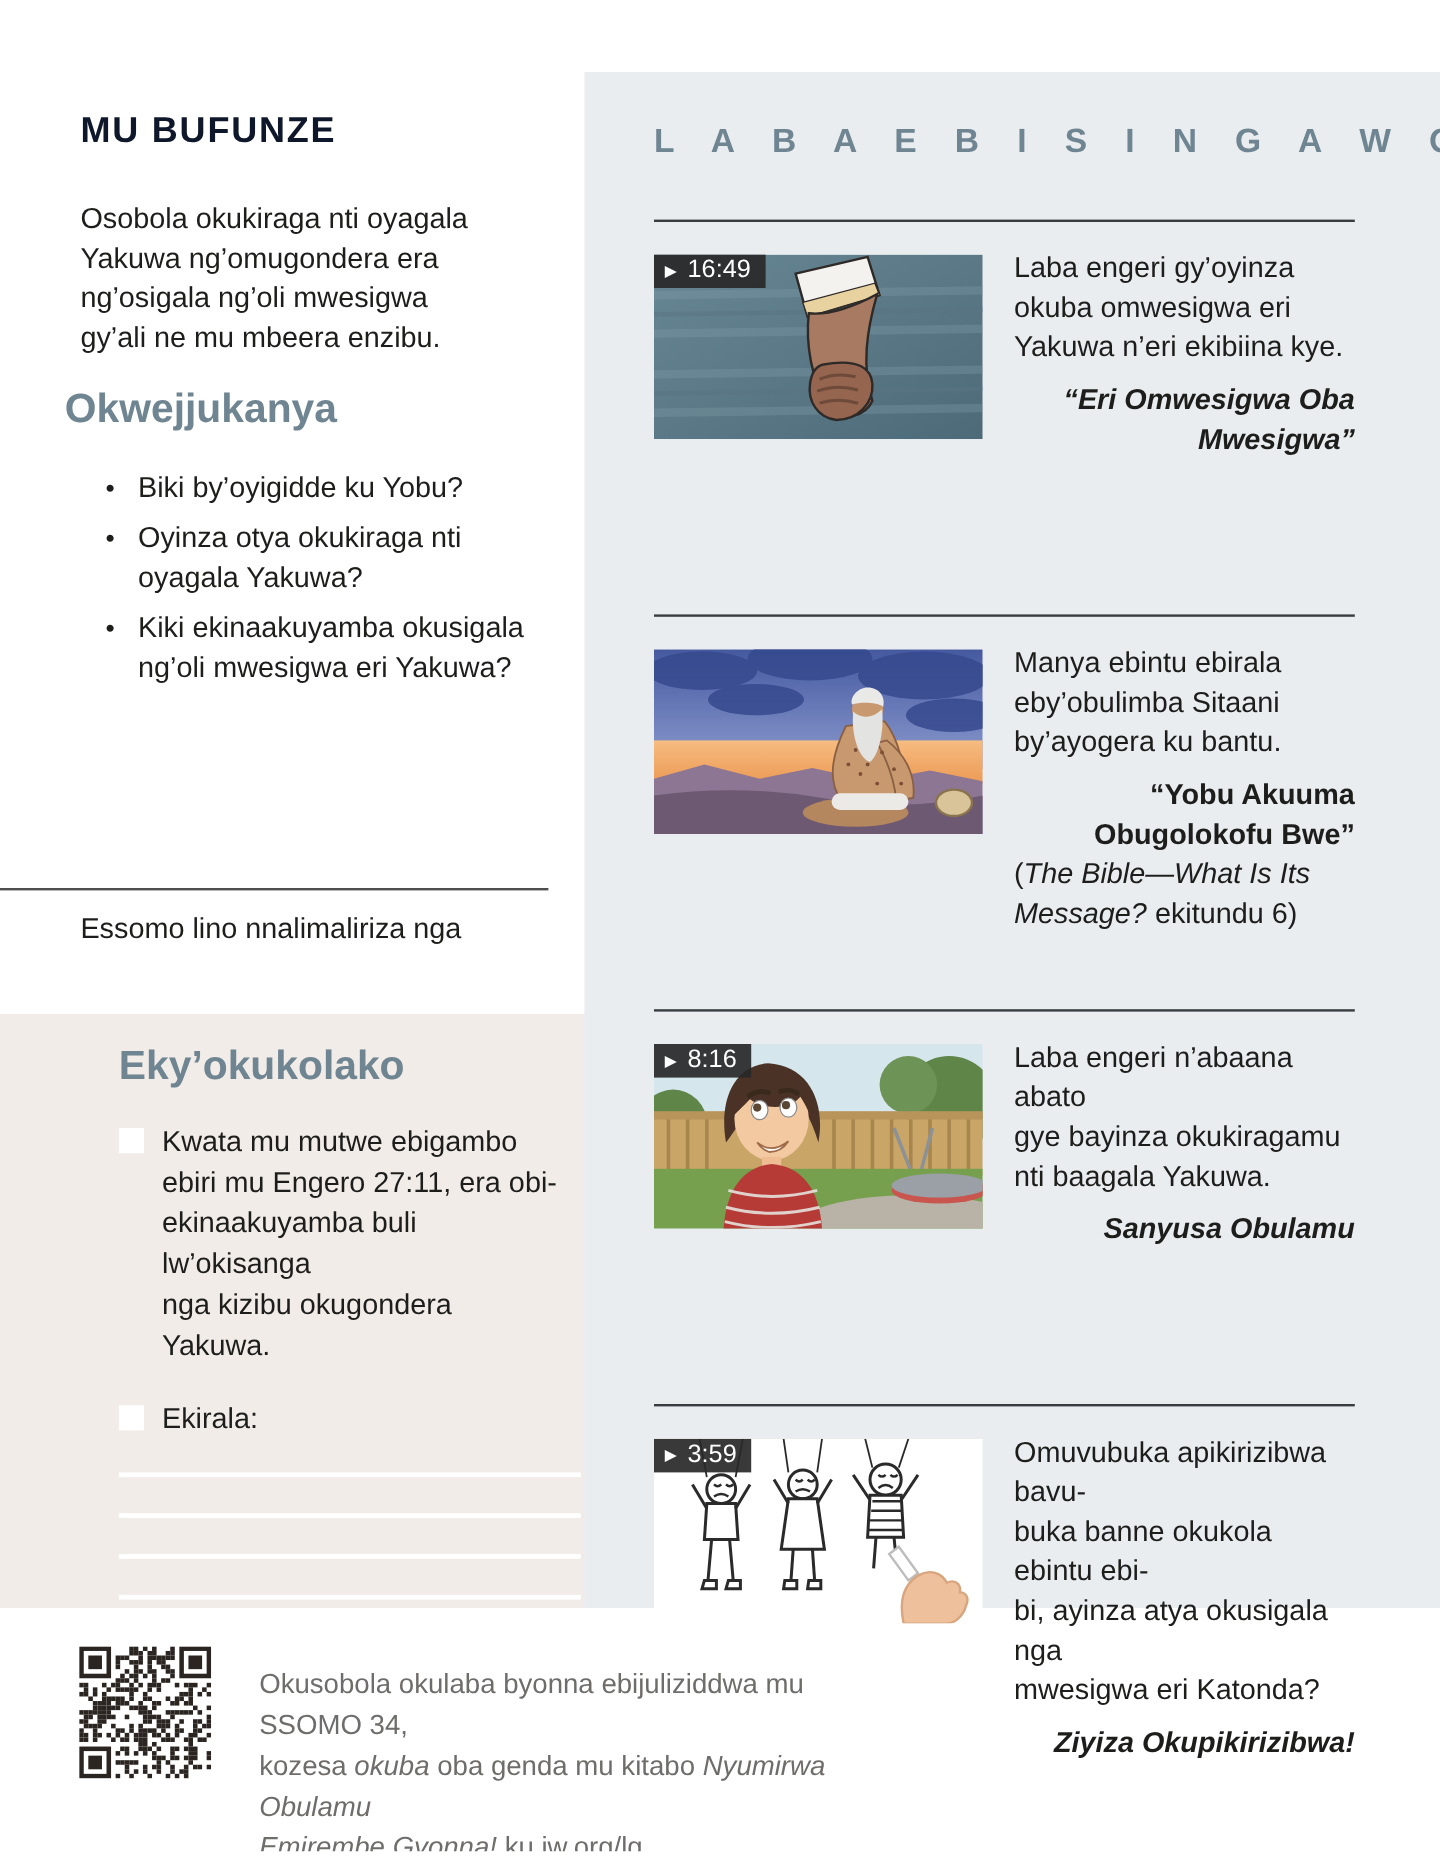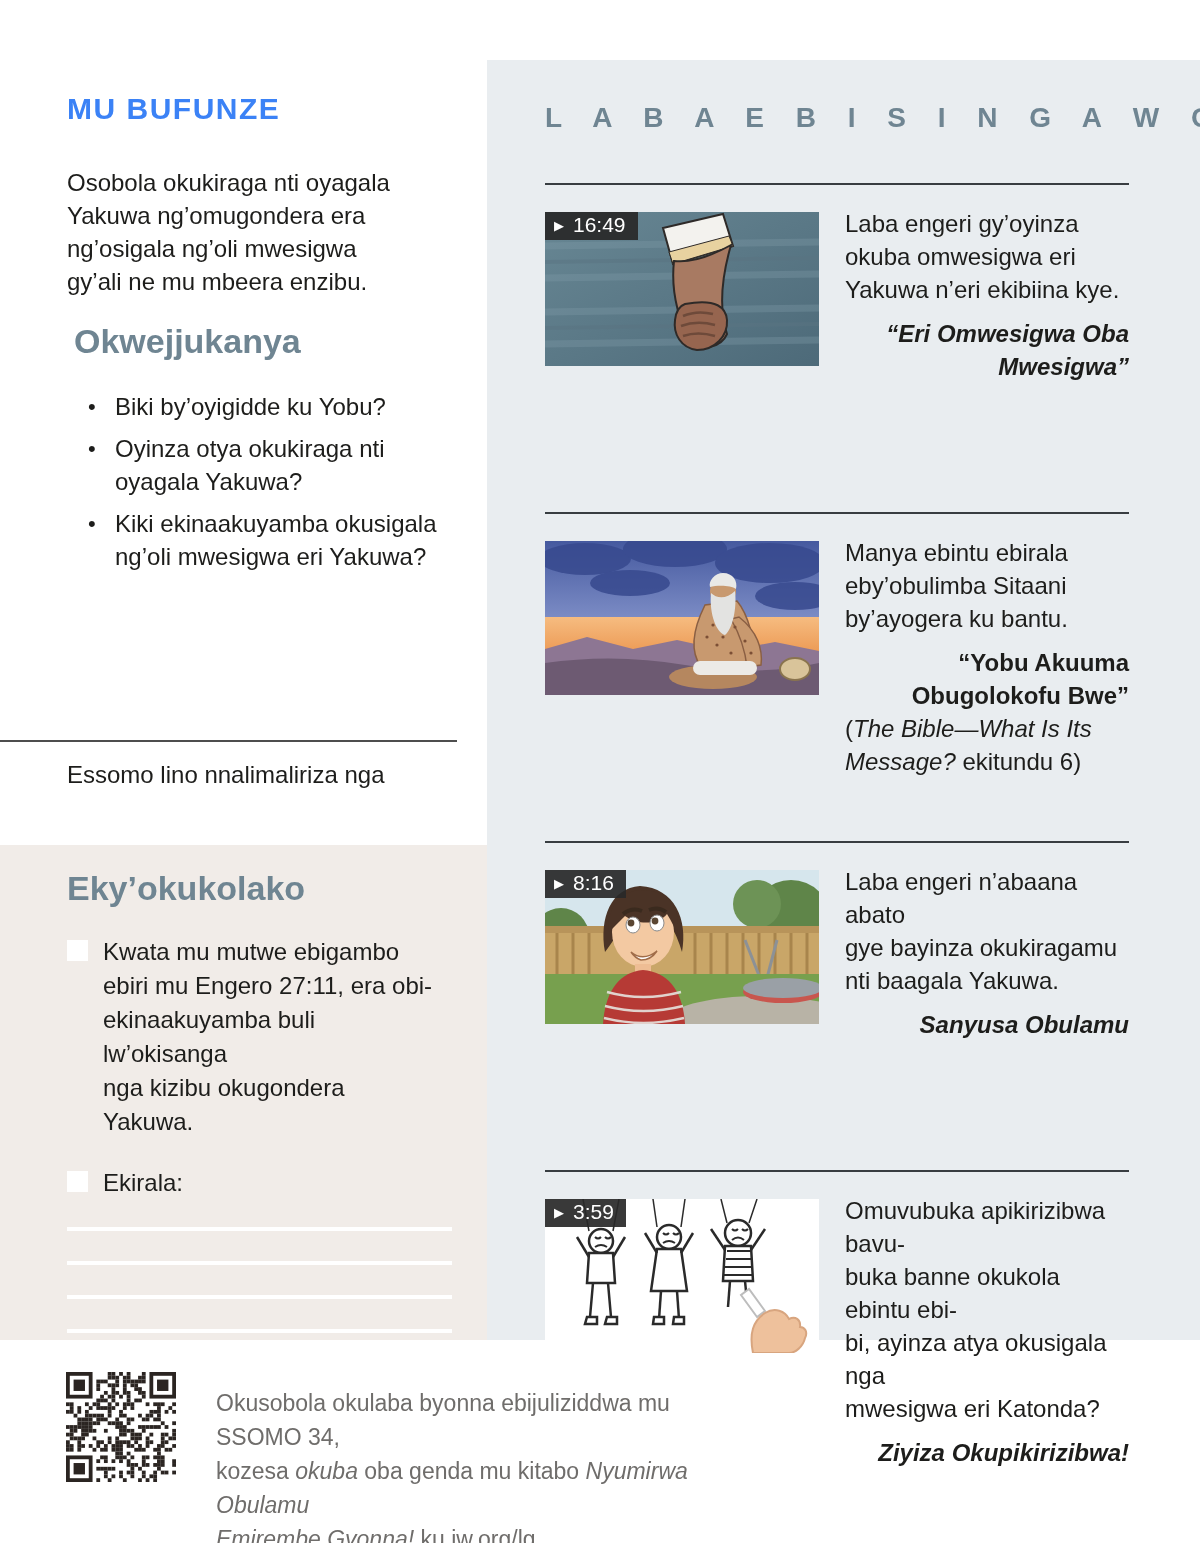"MU BUFUNZE" .summary-title { color: #3b82f6 -> #0f172a }
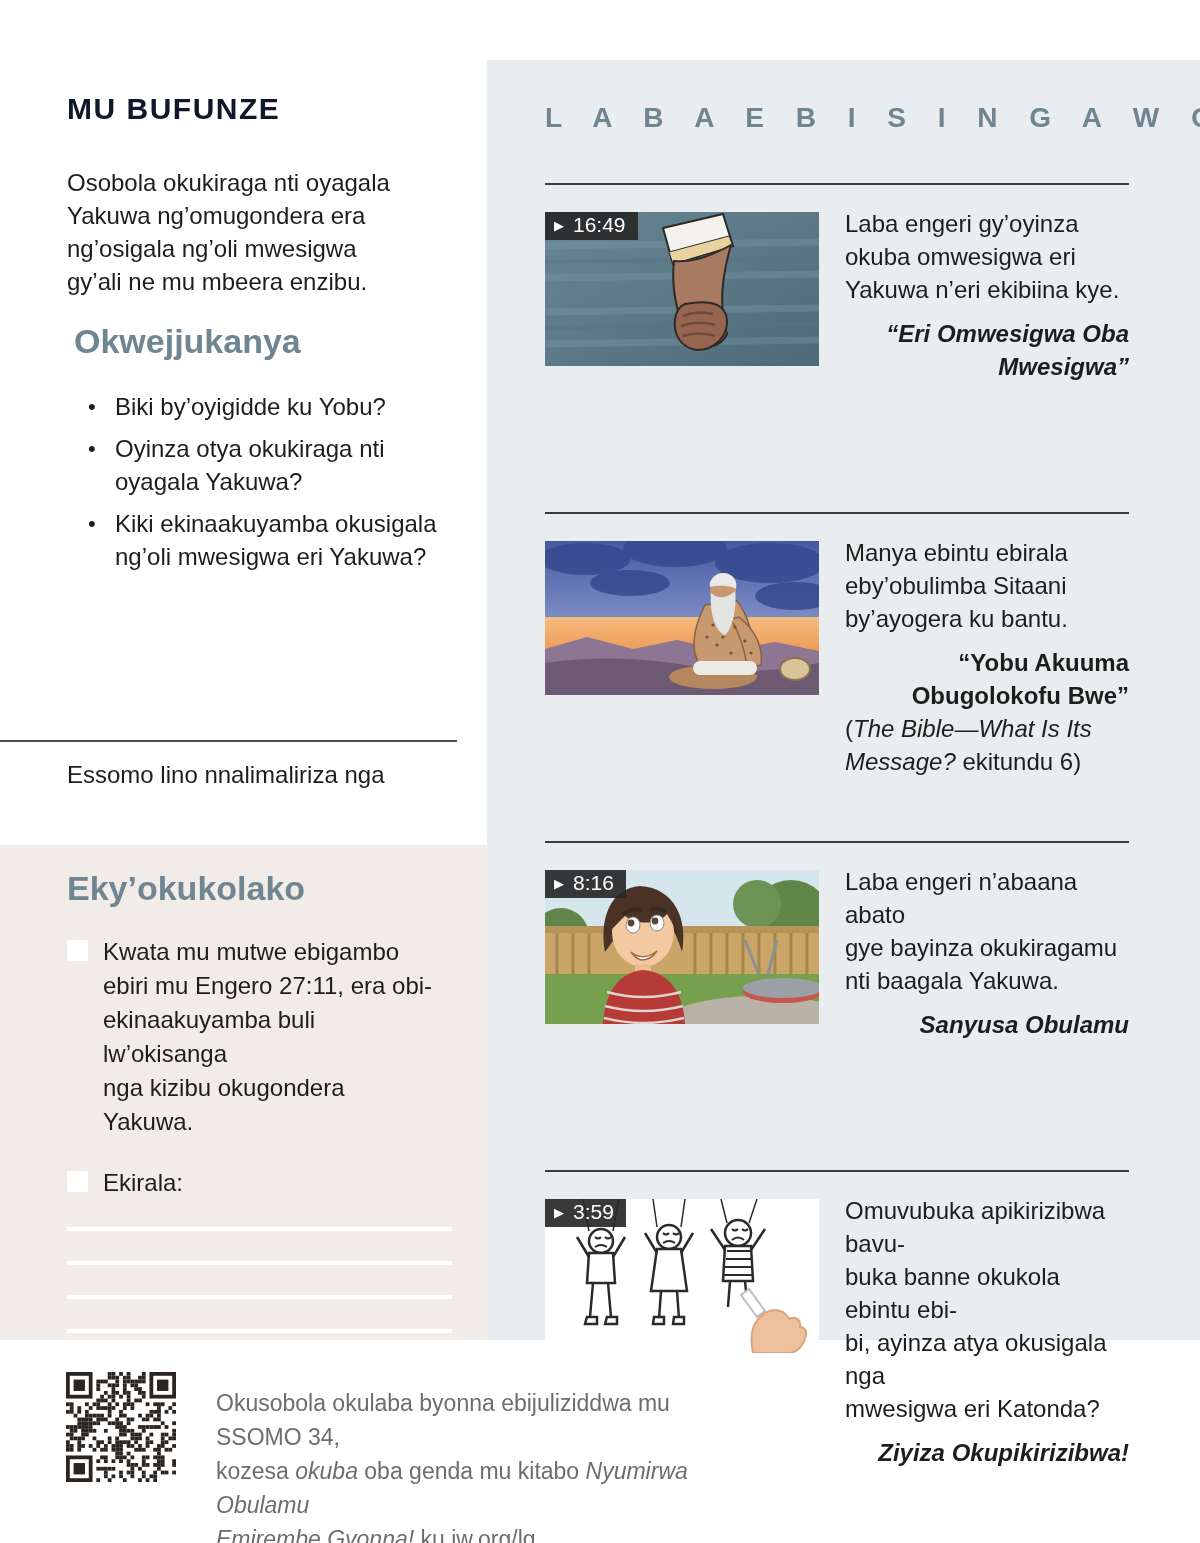"Okwejjukanya" .review-title { left: 74px -> 54px }
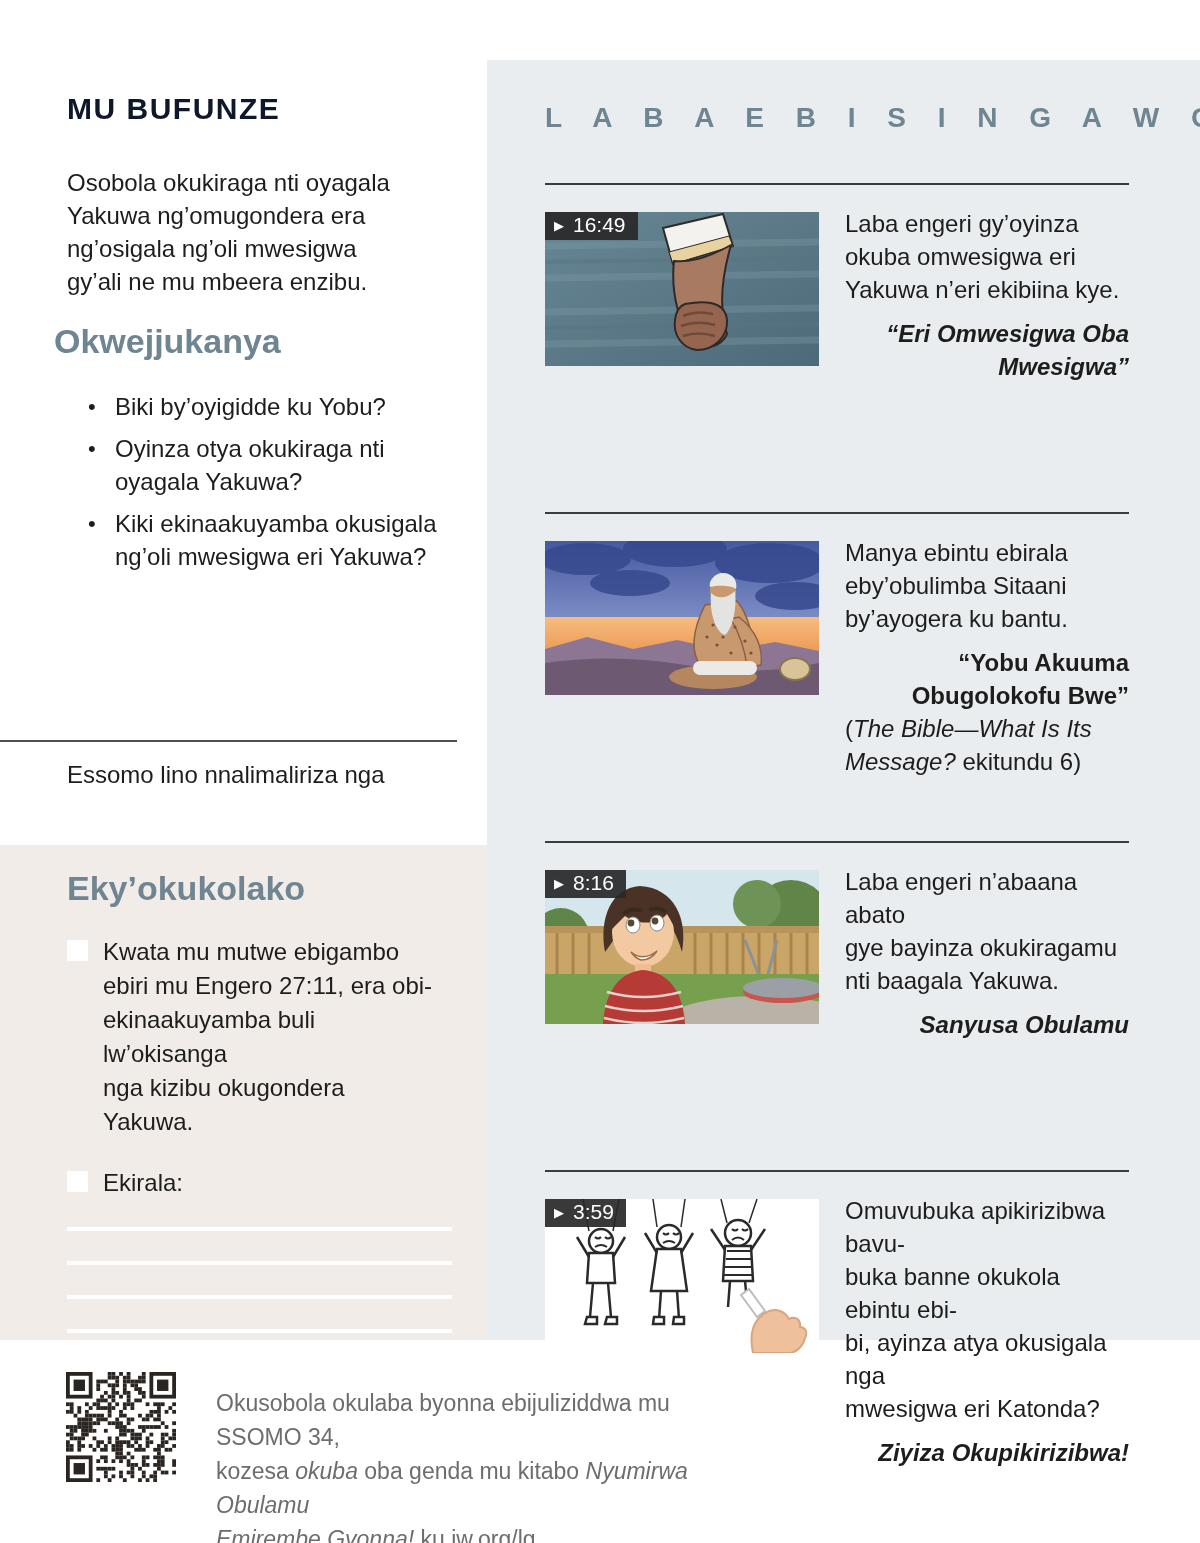"Eky’okukolako" .action-box { padding-left: none -> 32px }
